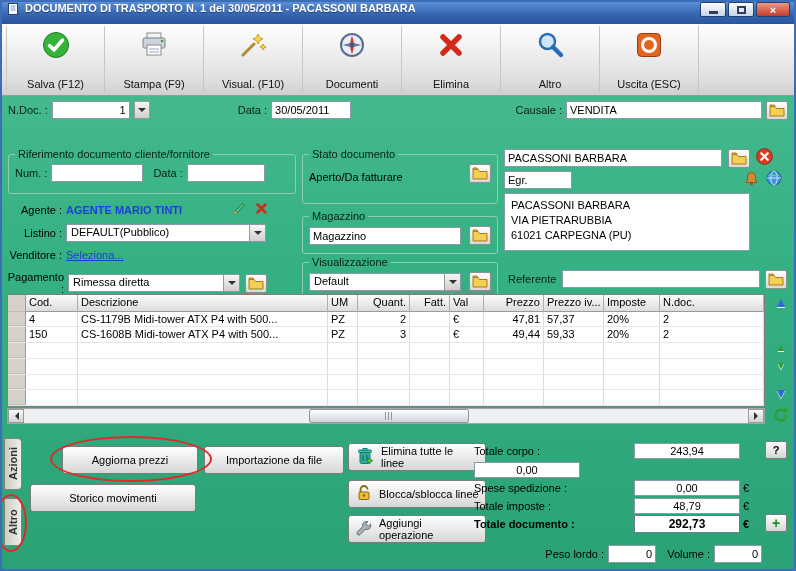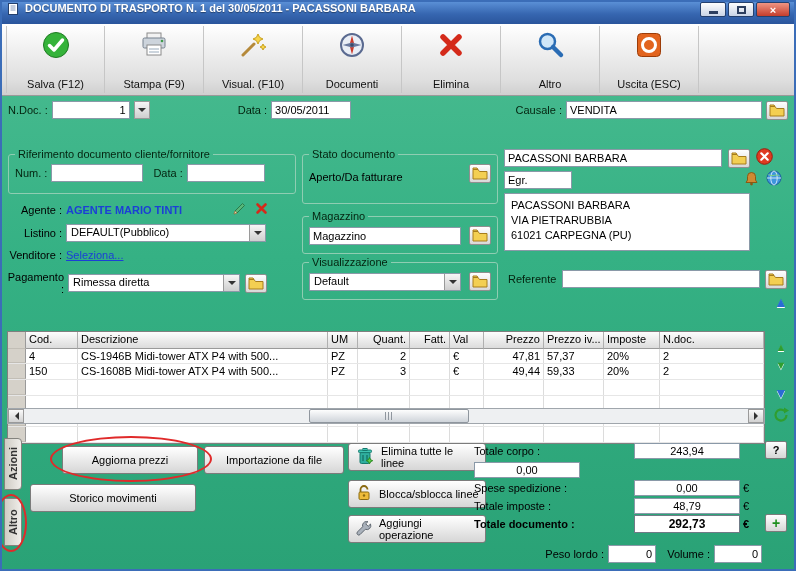"Cod." .grid { margin-top: 37px -> none }
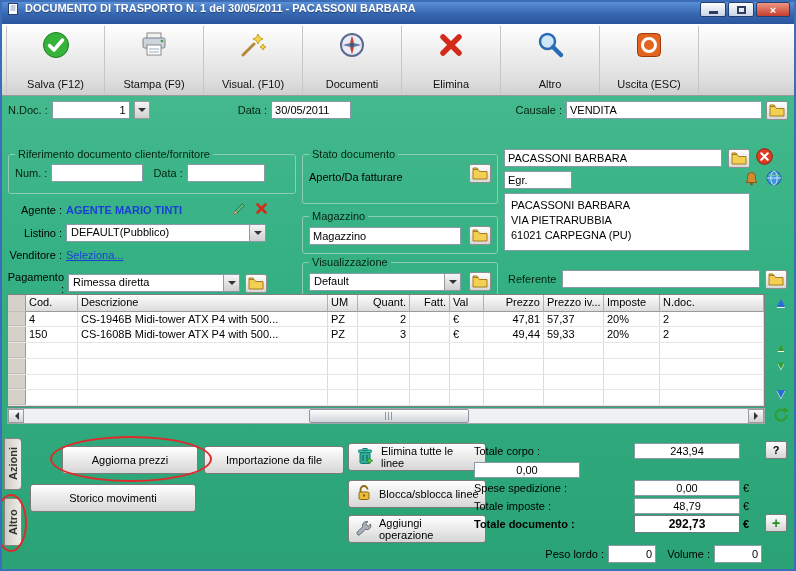"CS-1946B Midi-tower ATX P4 with" div.gcell { text: CS-1946B -> CS-1179B }
